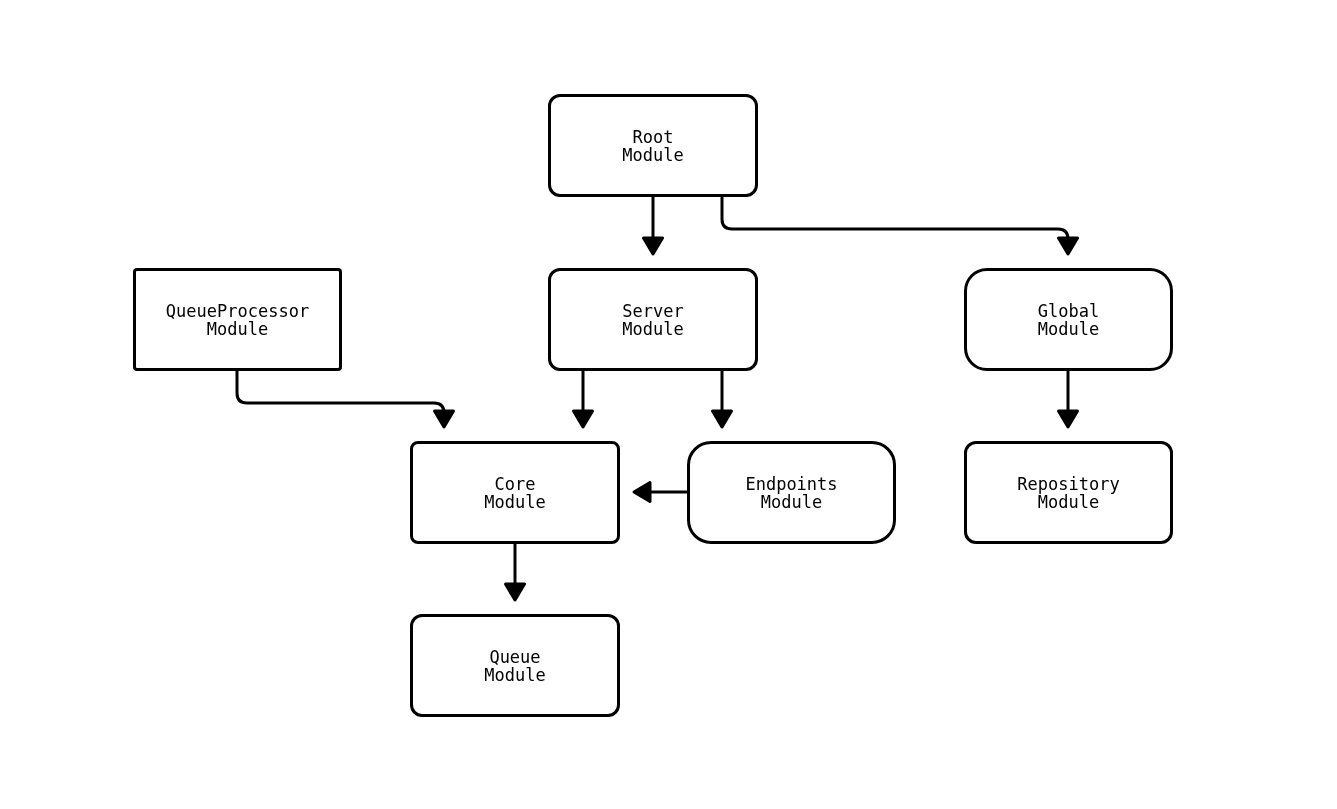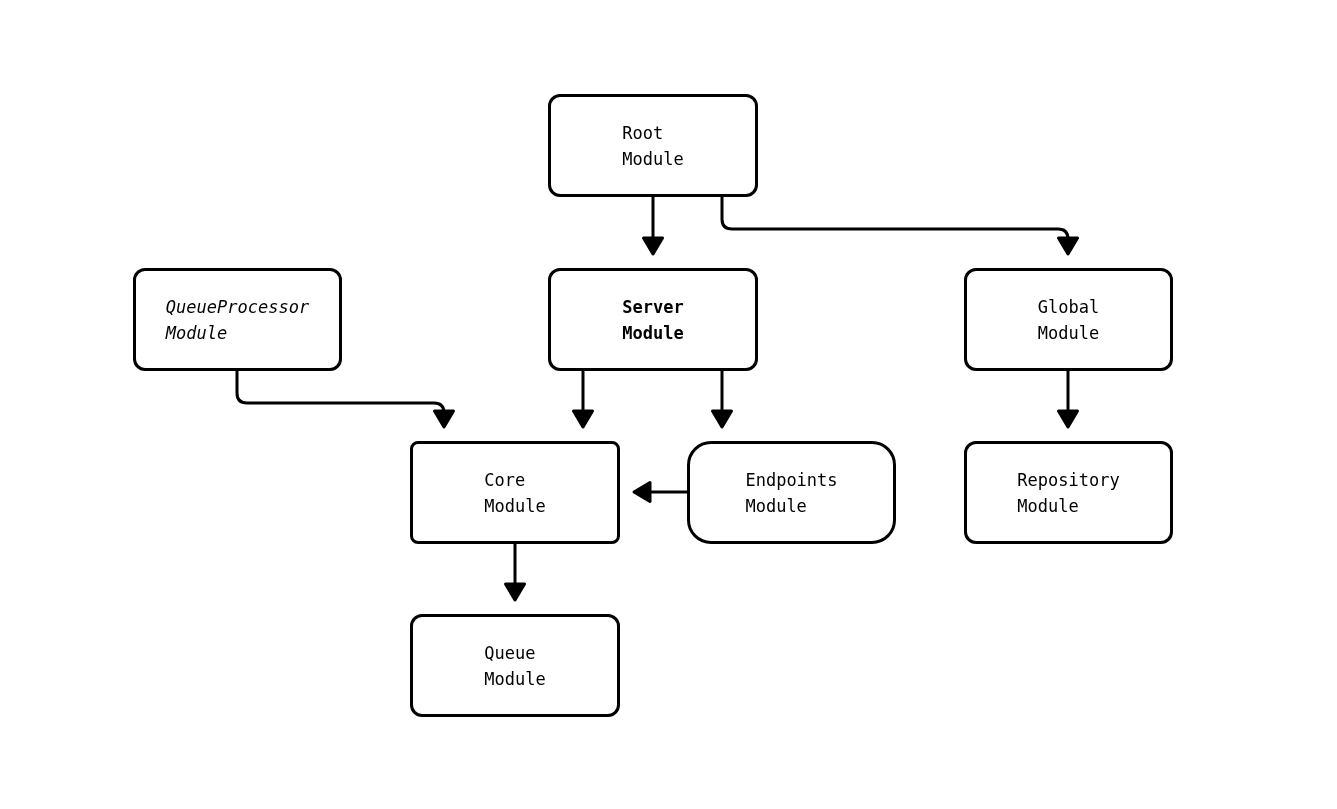"Root" .node-label { line-height: 26px -> 18px; text-align: none -> center }
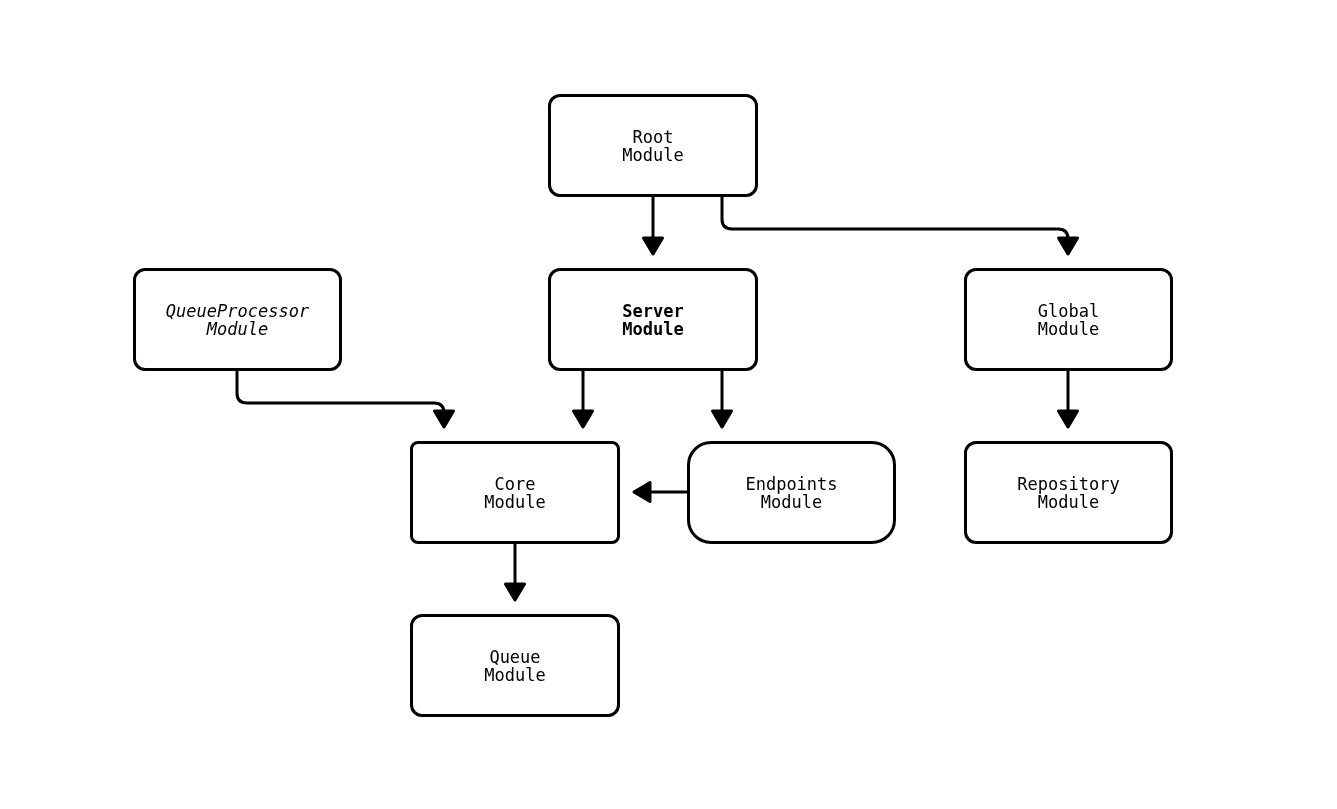"QueueProcessor" div.node { border-radius: 12px -> 4px; font-style: italic -> none }
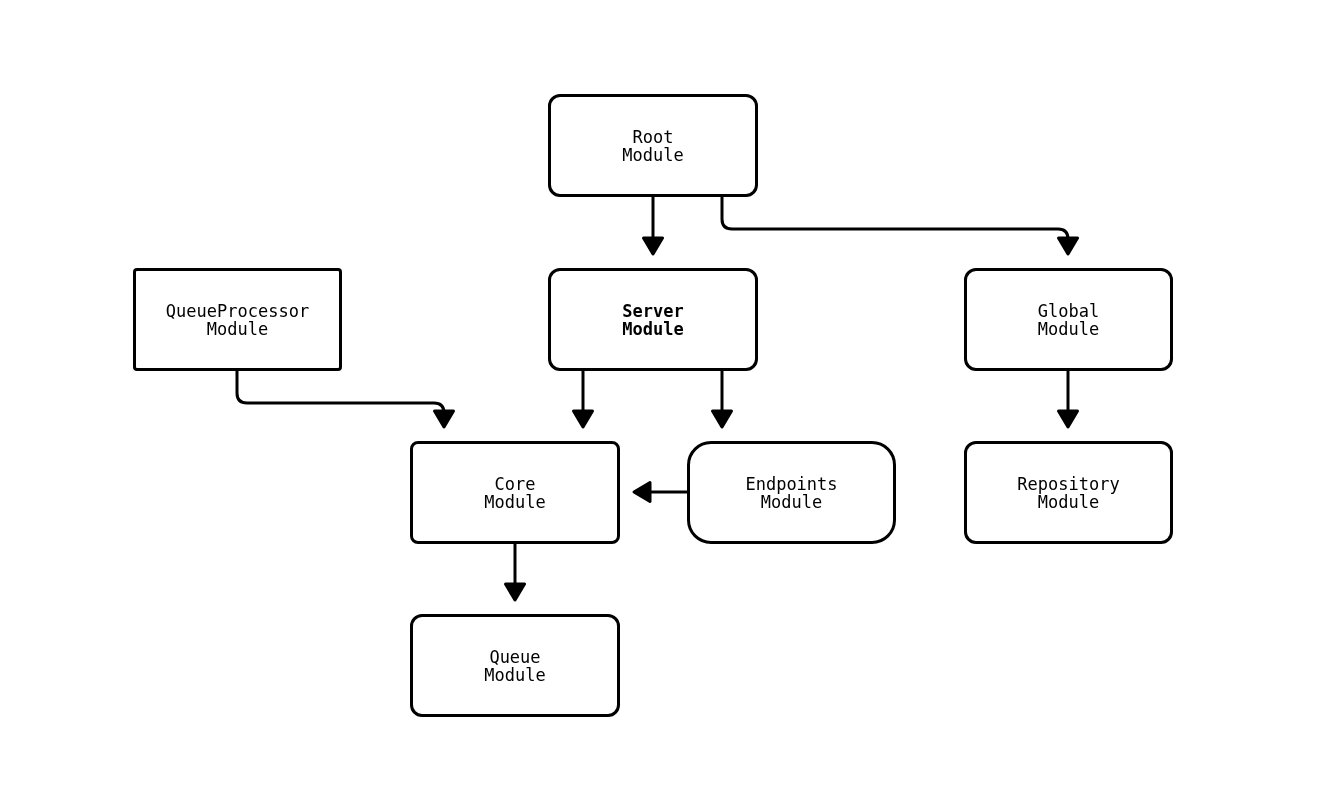"Server" div.node-label { font-weight: bold -> none }
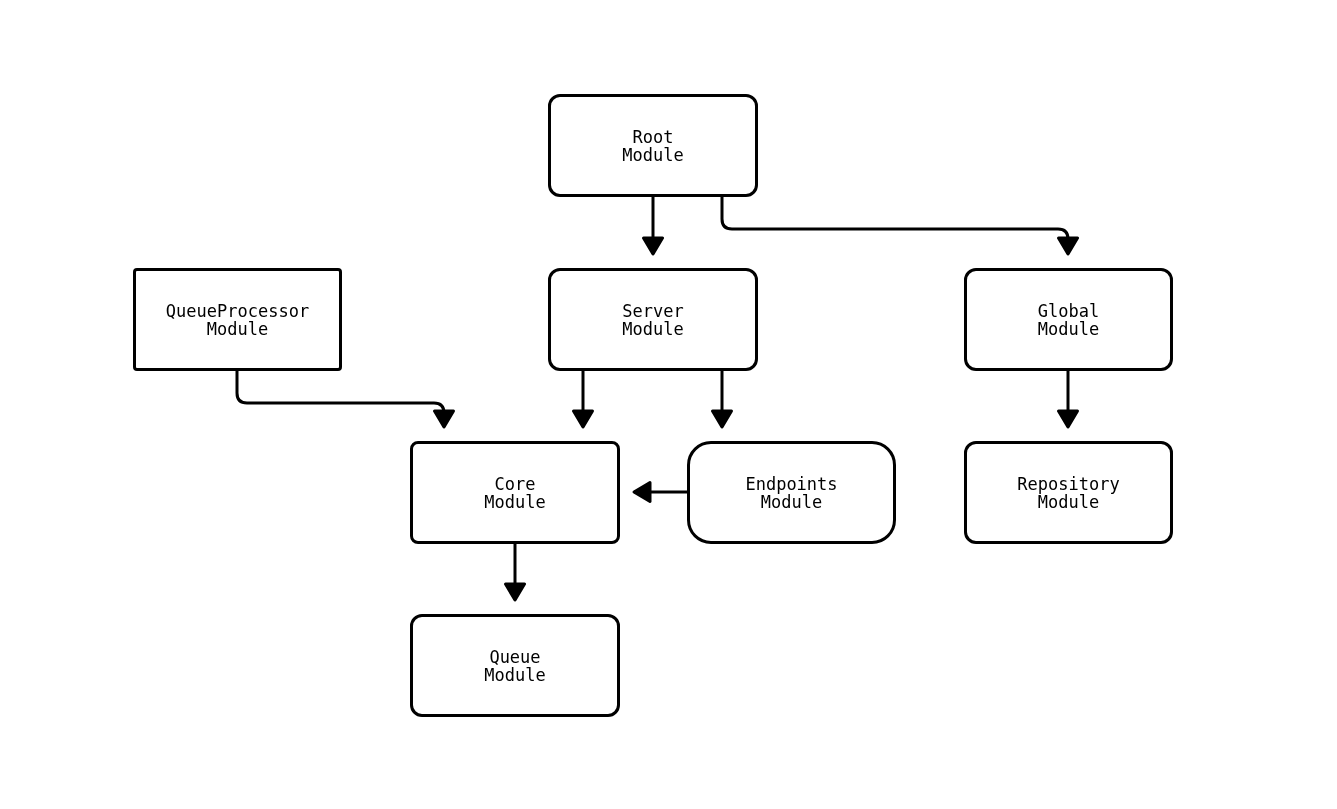"Global" div.node { border-radius: 12px -> 23px }
